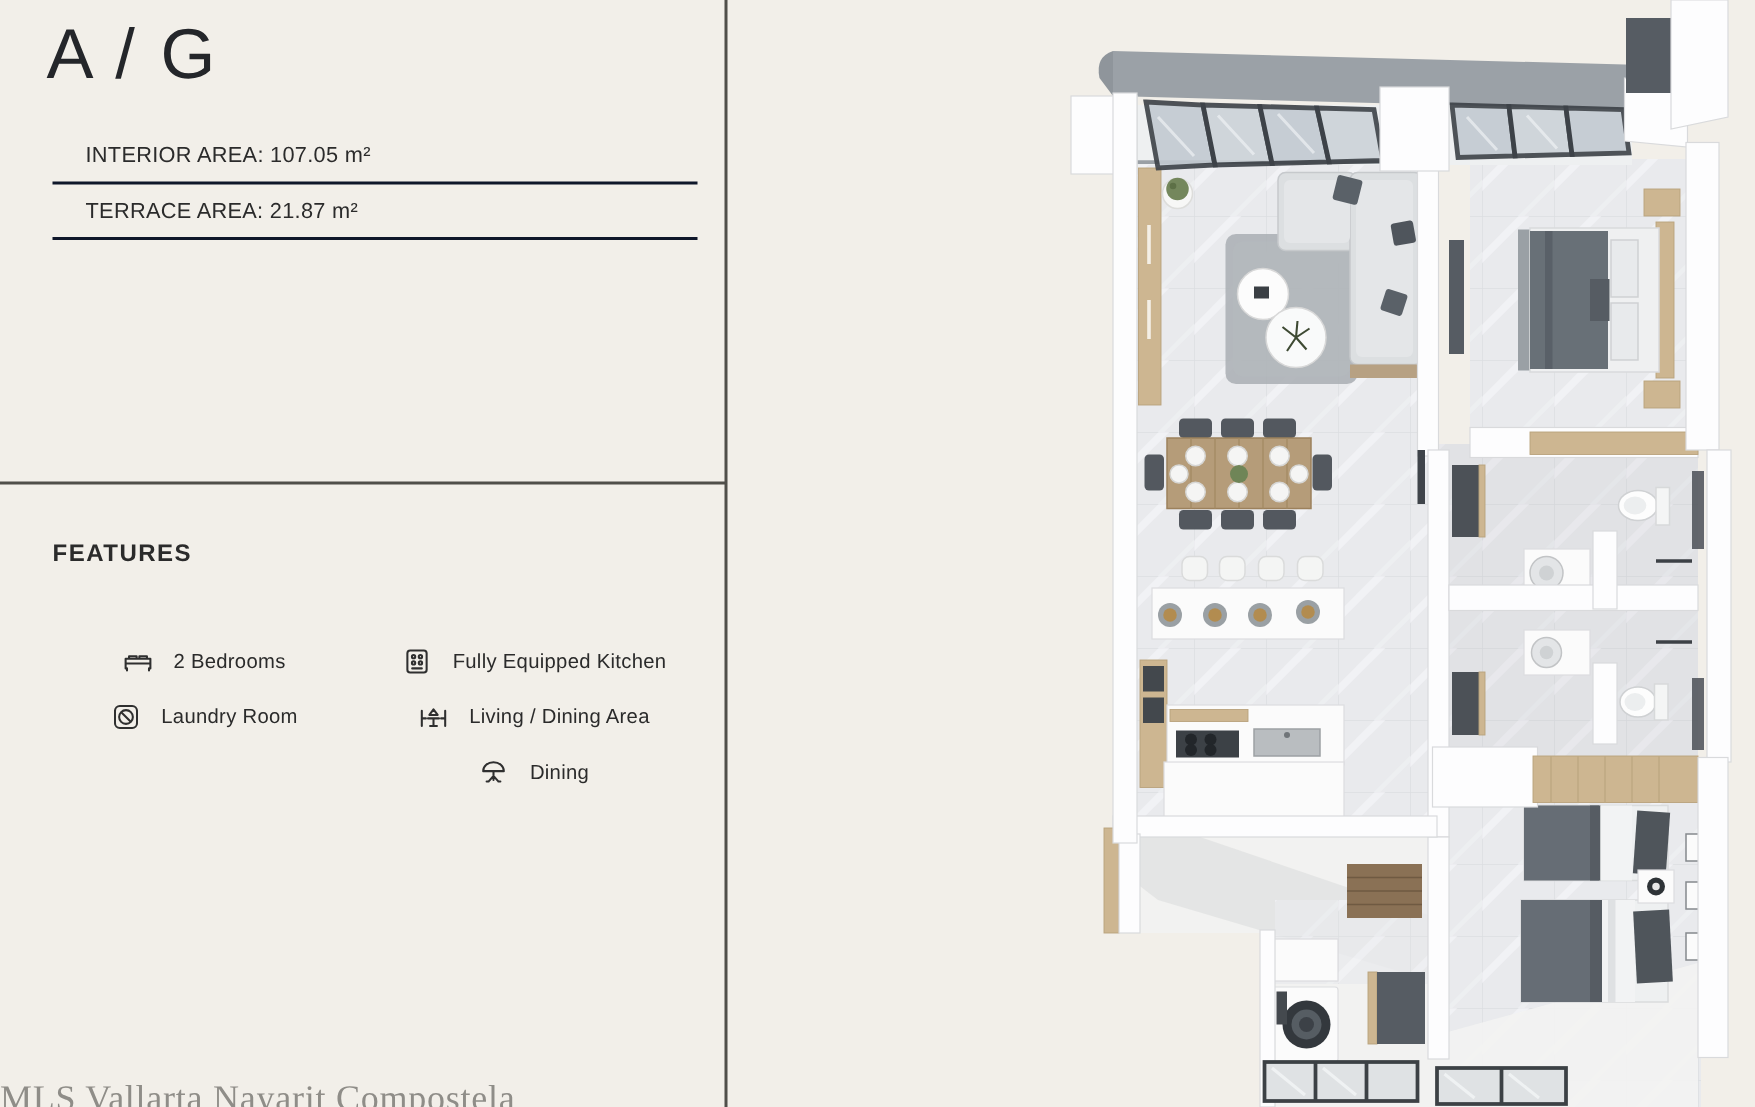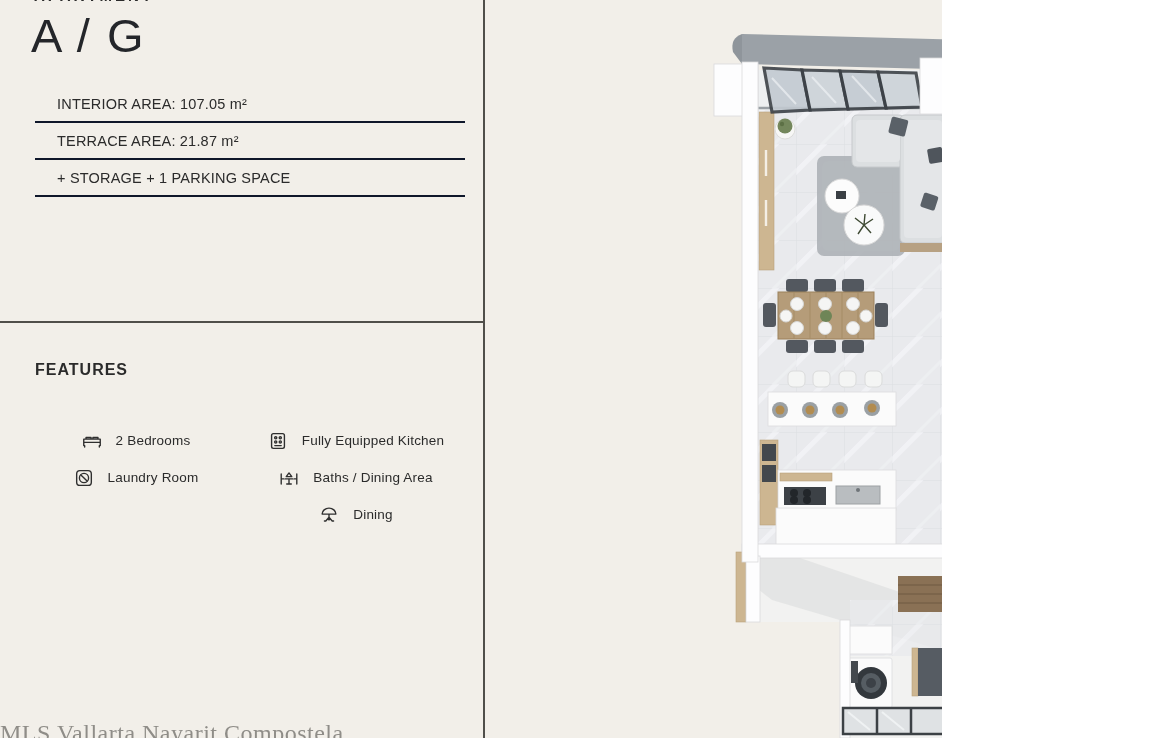"A / G" .page { width: 942px -> 1170px }
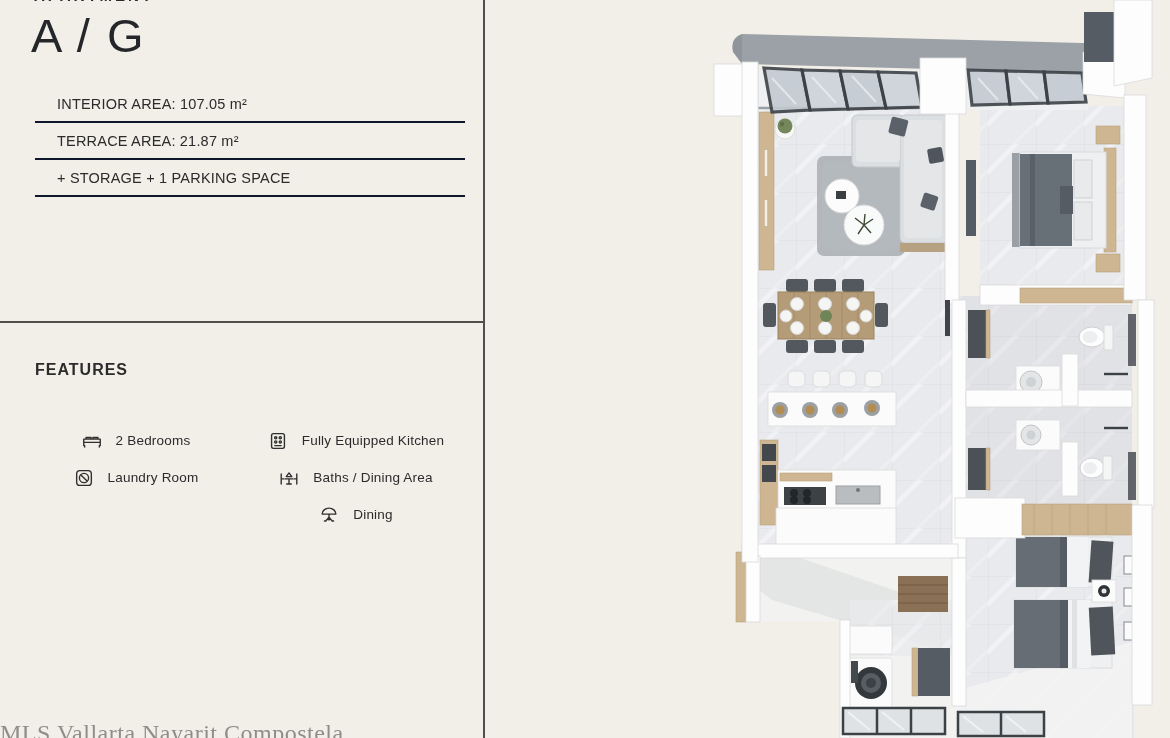"+ STORAGE + 1 PARKING" div.spec-row { html: <div> <span>+ STORAGE + 1 PARKING SPACE</span> </div> -> none }
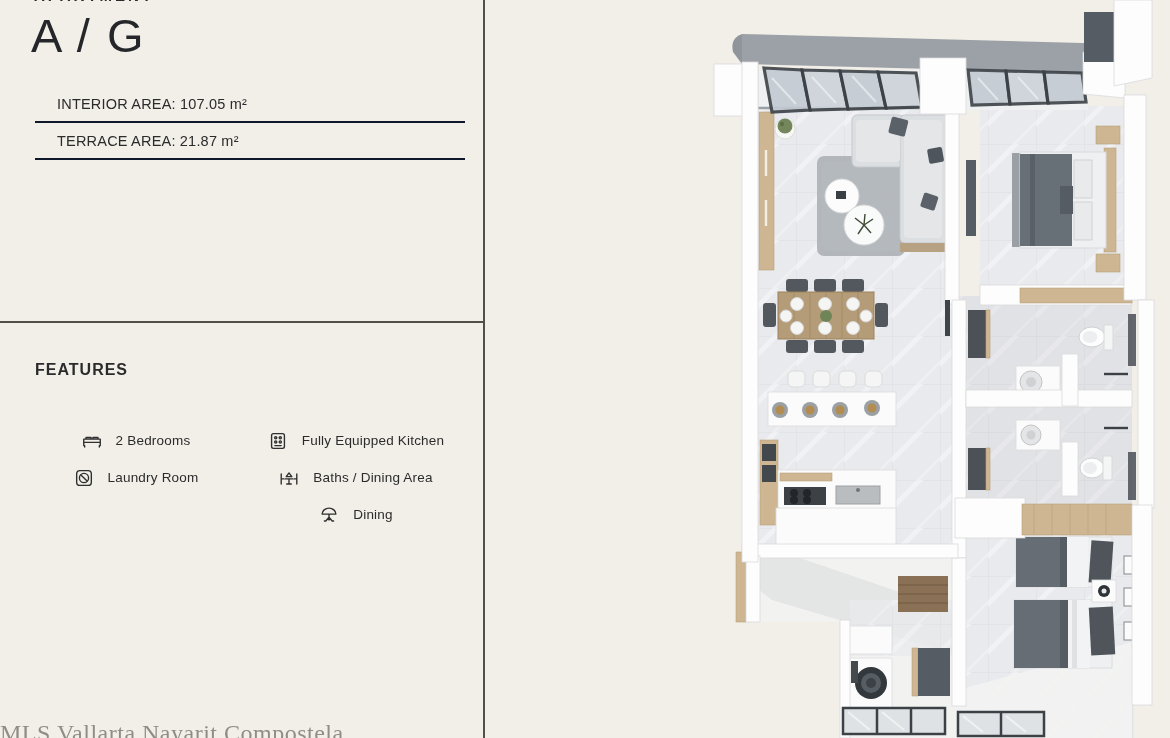"Baths / Dining Area" span.feature-label { text: Baths -> Living }
